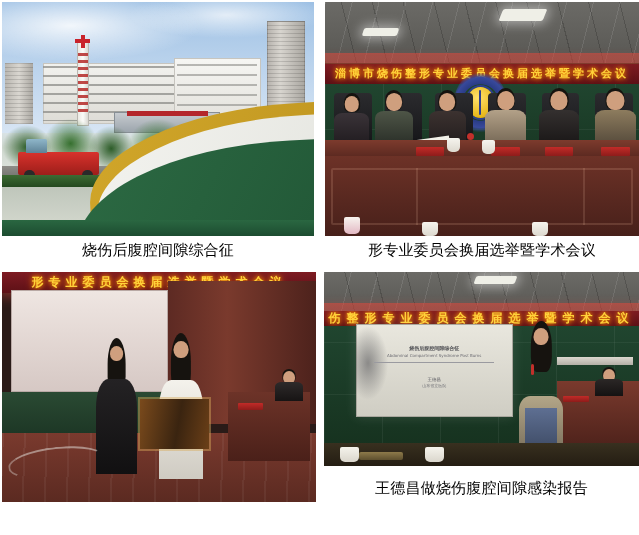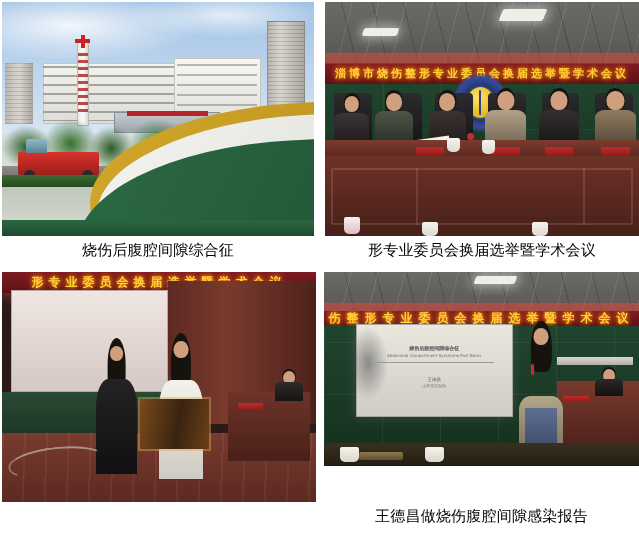"王德昌做烧伤腹腔间隙感染报告" div.caption { top: 507px -> 479px }
